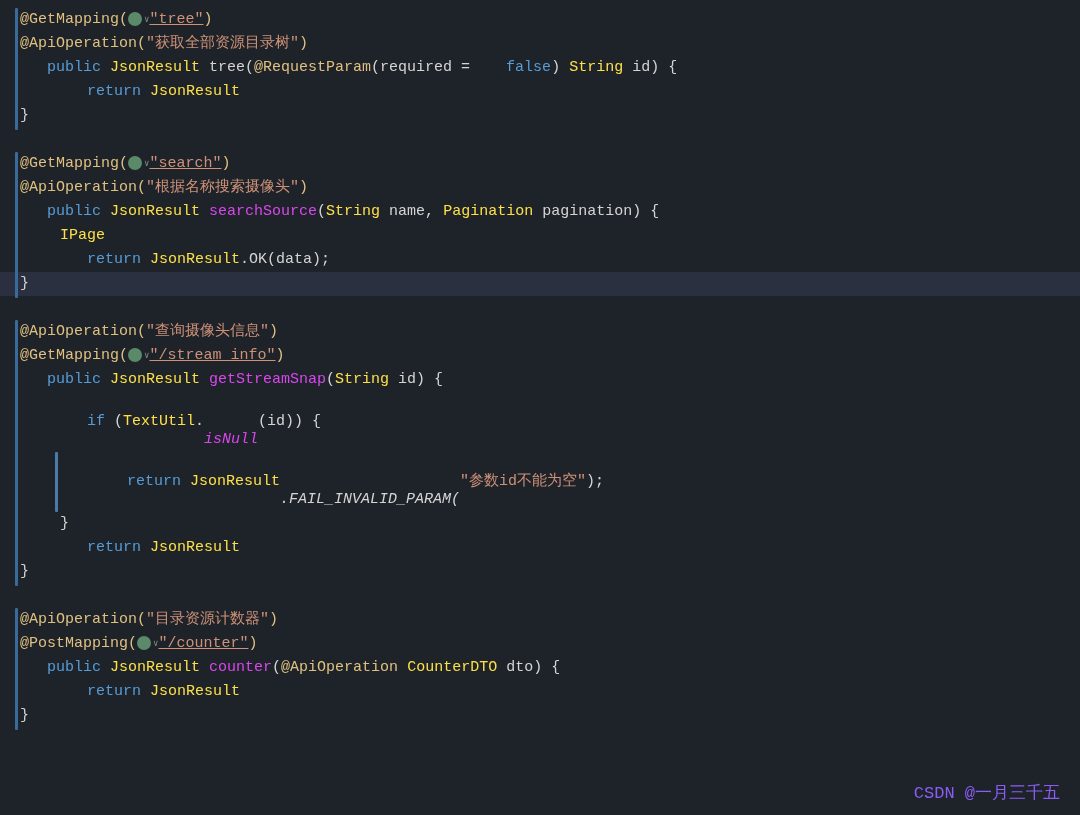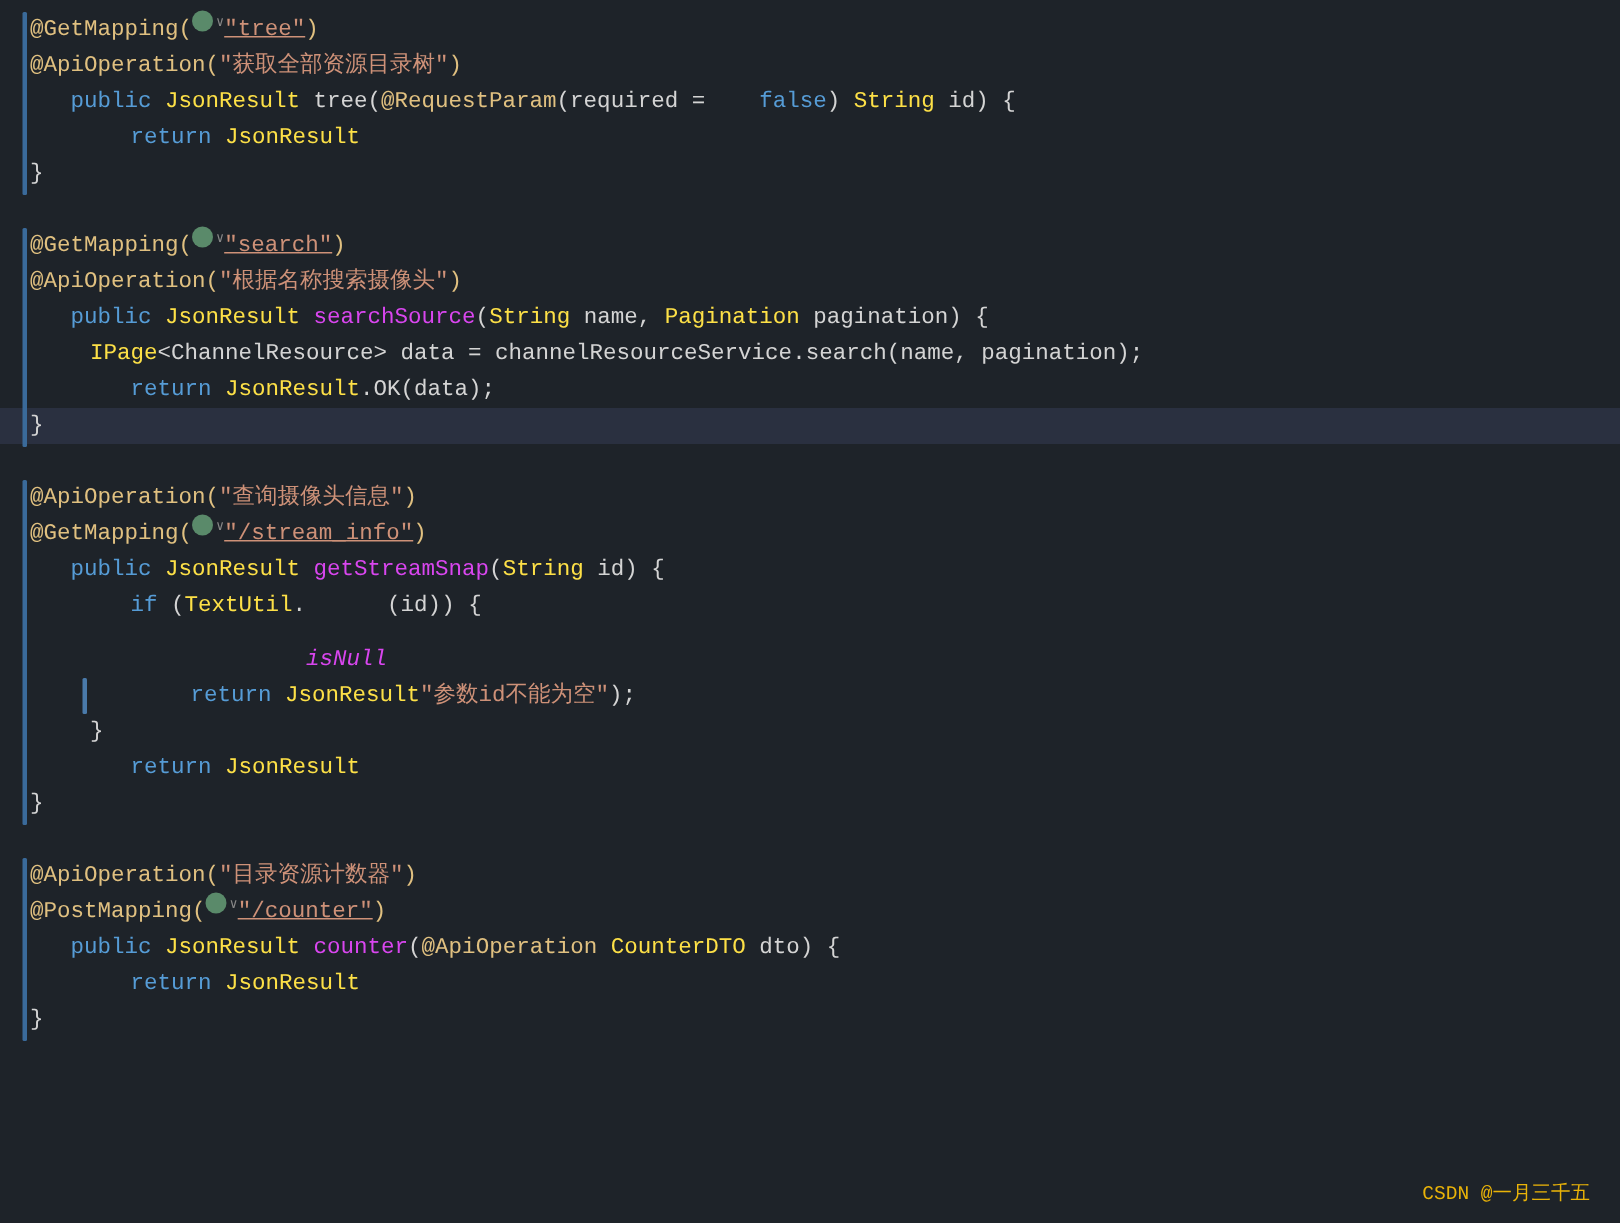"@GetMapping(" .code-line { align-items: flex-start -> center }
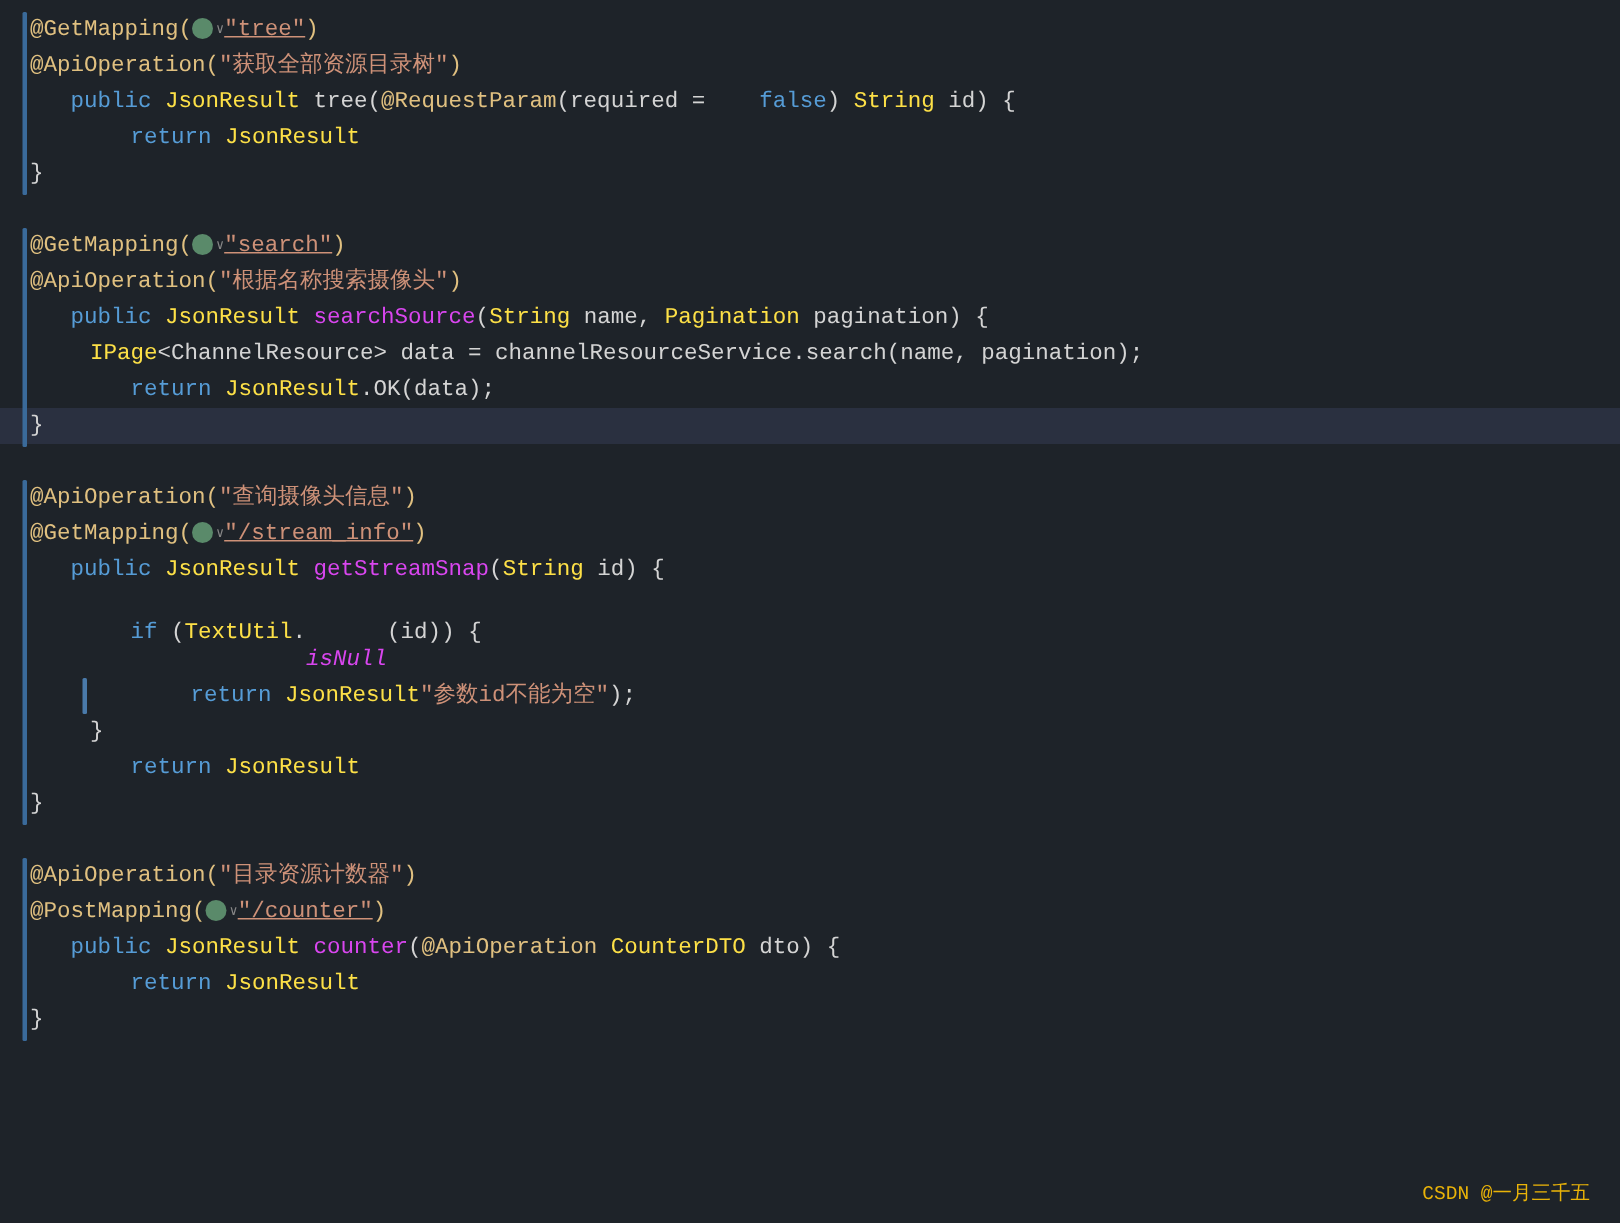"<ChannelResource> data =" span.c-light { html: <span>&lt;ChannelResource&gt; data = channelResourceService.search(name, pagination);</span> -> none }
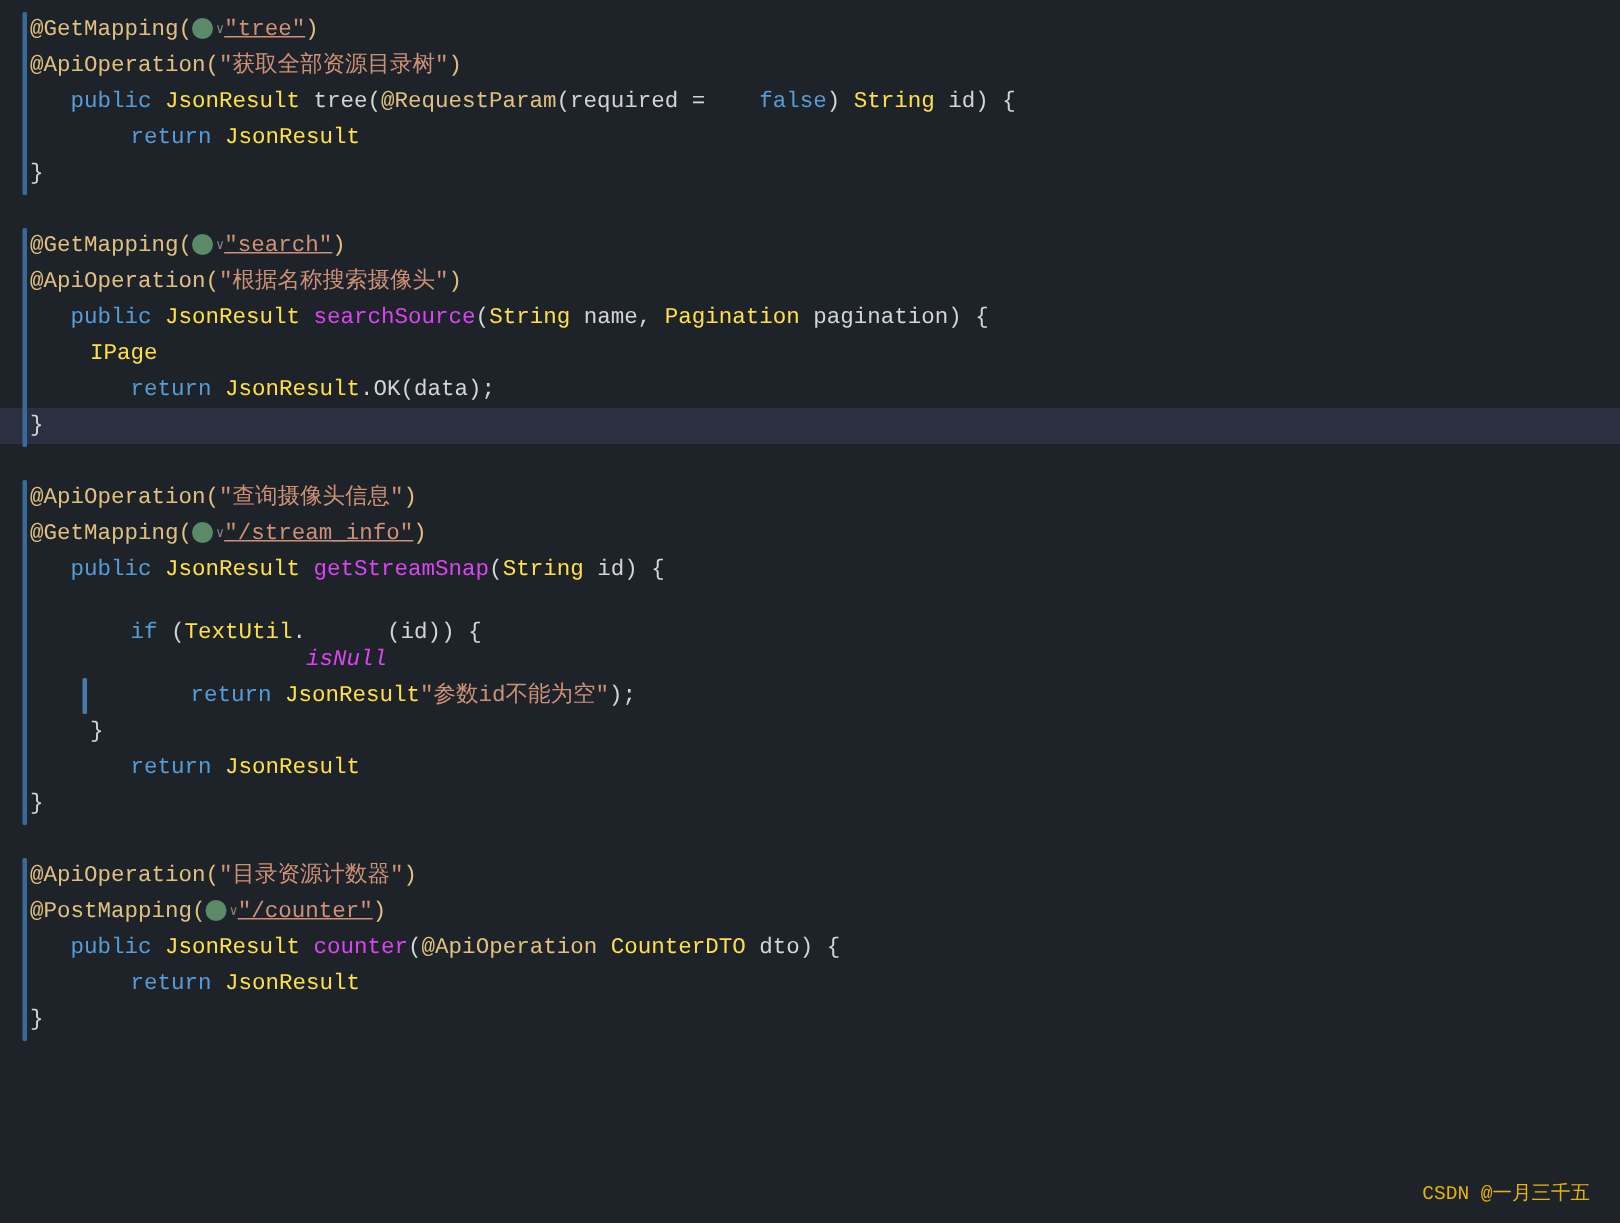".FAIL_INVALID_PARAM(" span.c-italic { html: none -> <span>.FAIL_INVALID_PARAM(</span> }
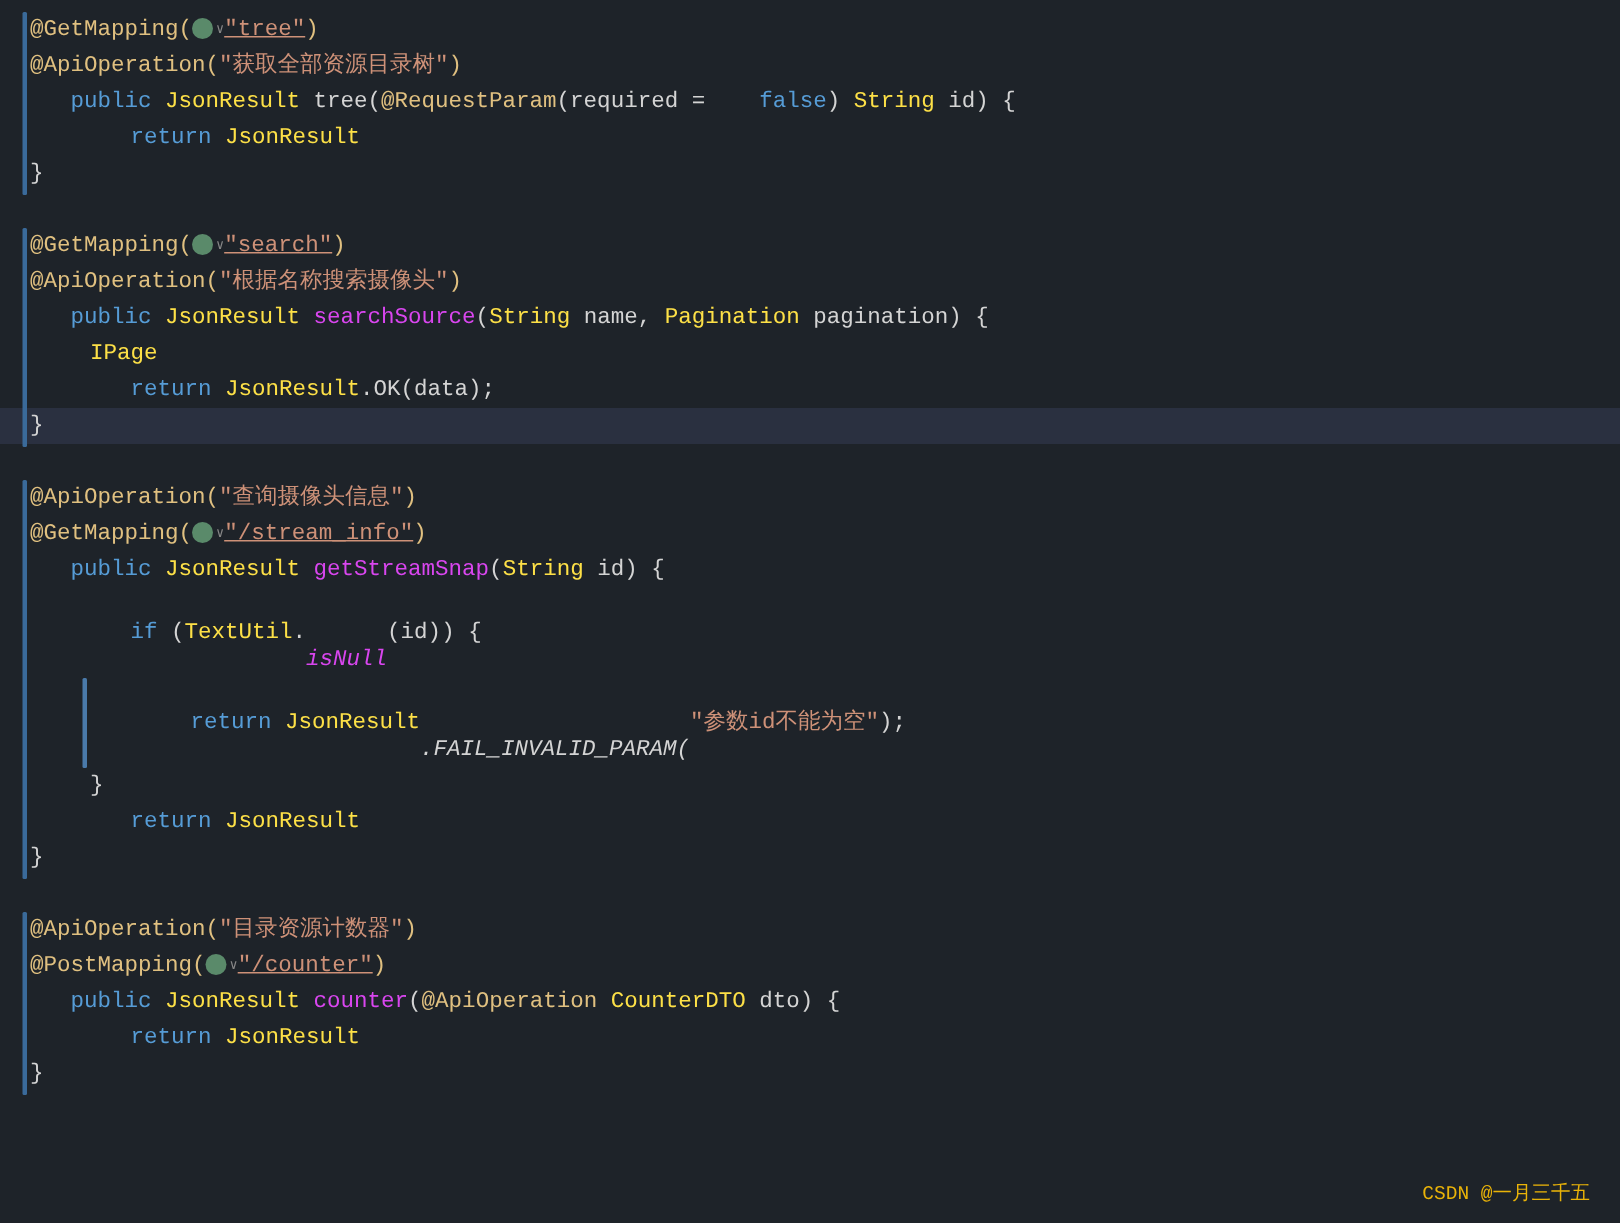"CSDN @一月三千五" .footer { color: #eab308 -> #8b5cf6; font-size: 13px -> 17px }
